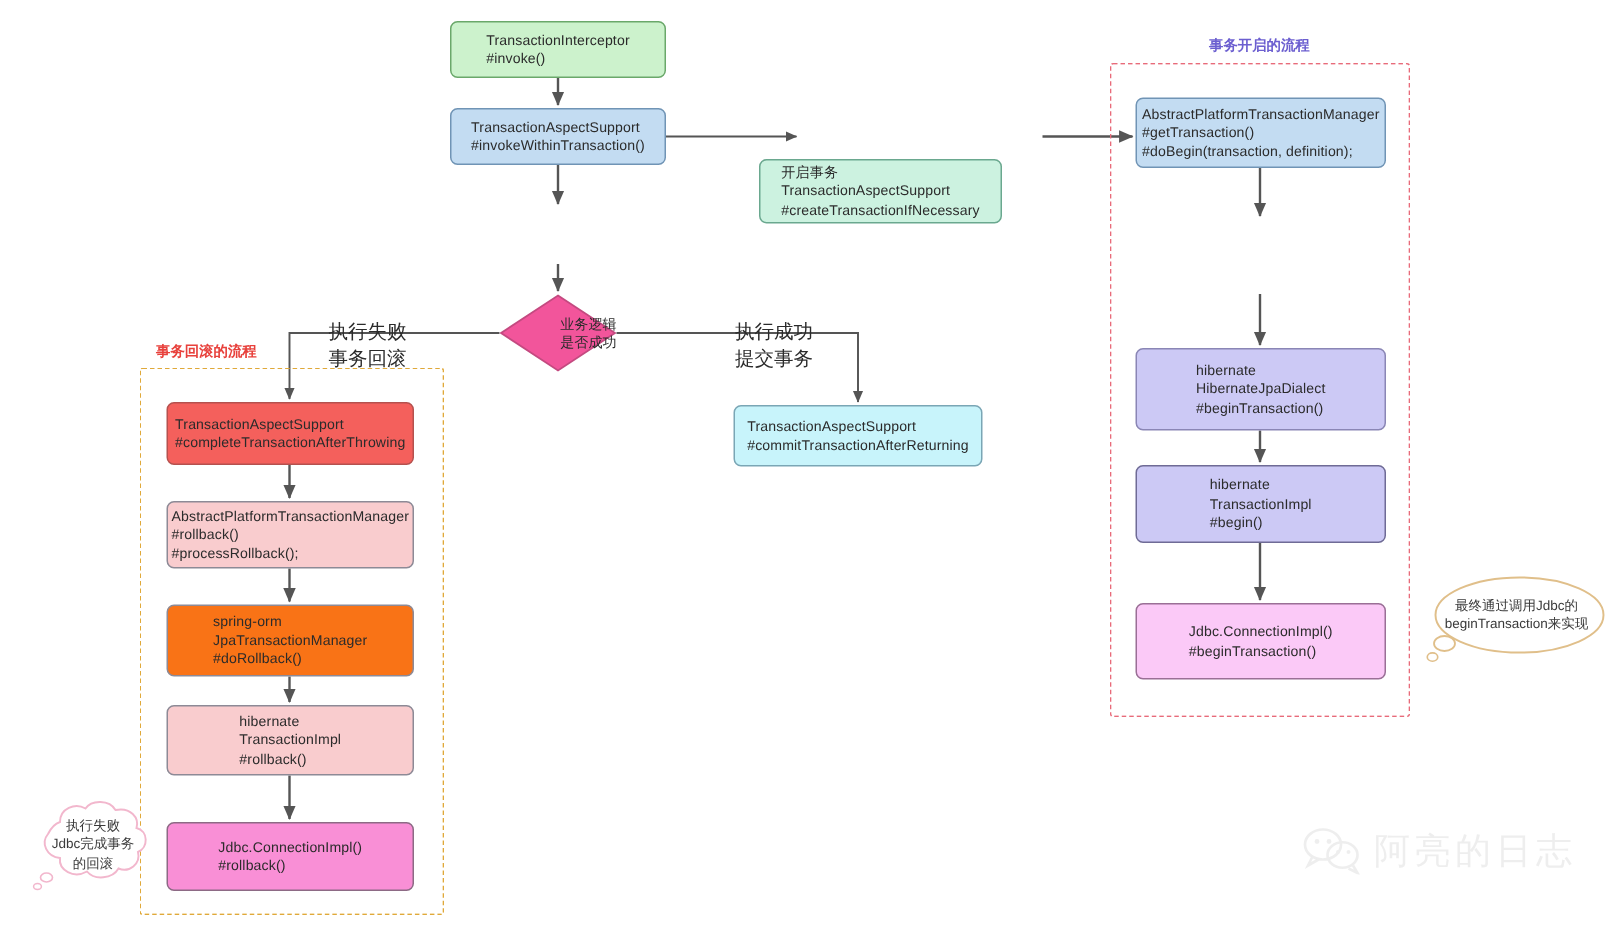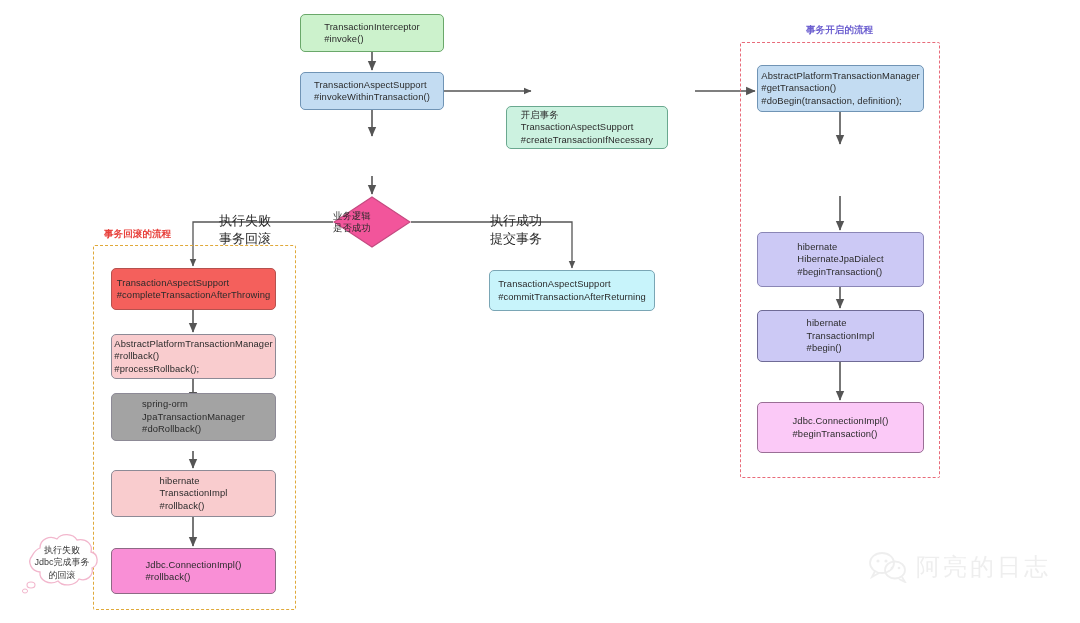"业务逻辑" .diamond-wrap { justify-content: flex-start -> flex-end }
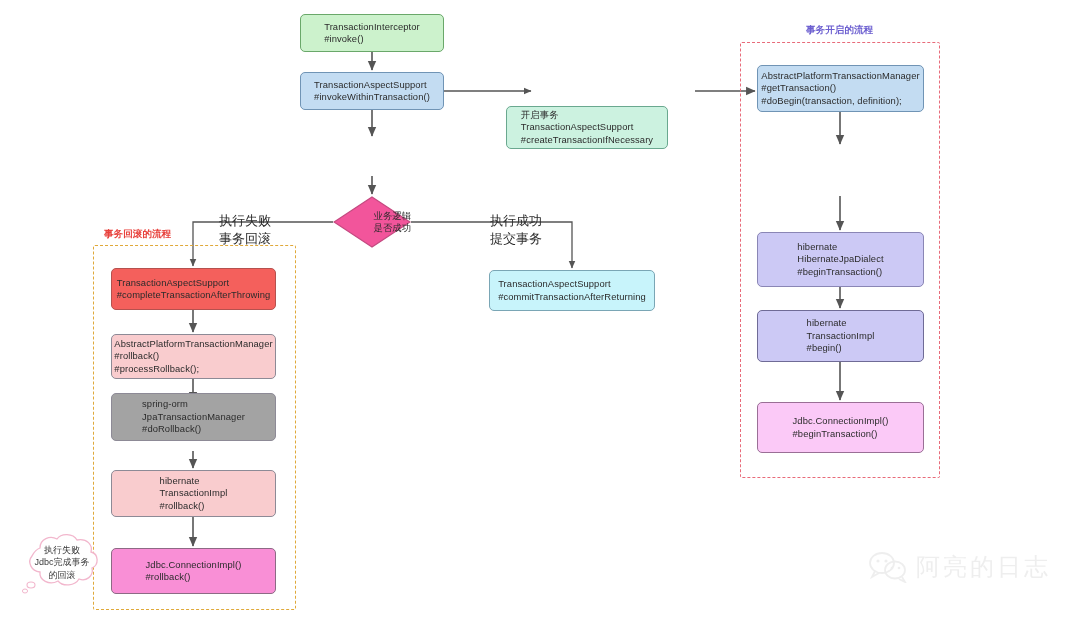"最终通过调用Jdbc的" div.cloud { html: none -> <div> <svg> <ellipse></ellipse> <ellipse></ellipse> <ellipse></ellipse> </svg> <div>最终通过调用Jdbc的 beginTransaction来实现</div> </div> }
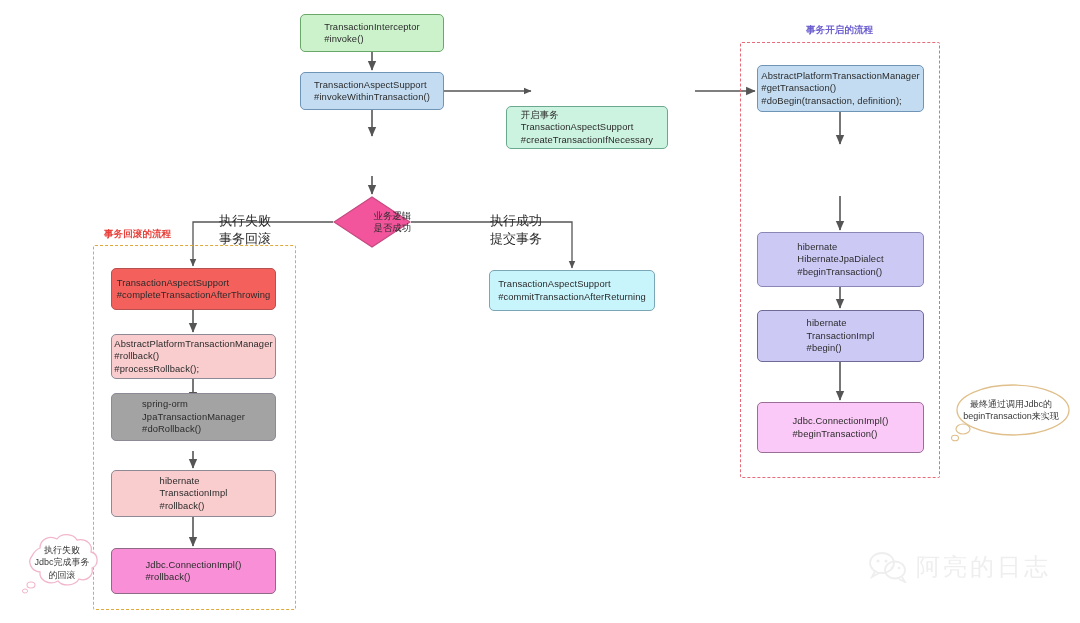"spring-orm" div.node { background: #a3a3a3 -> #f97316; top: 393px -> 403px }
